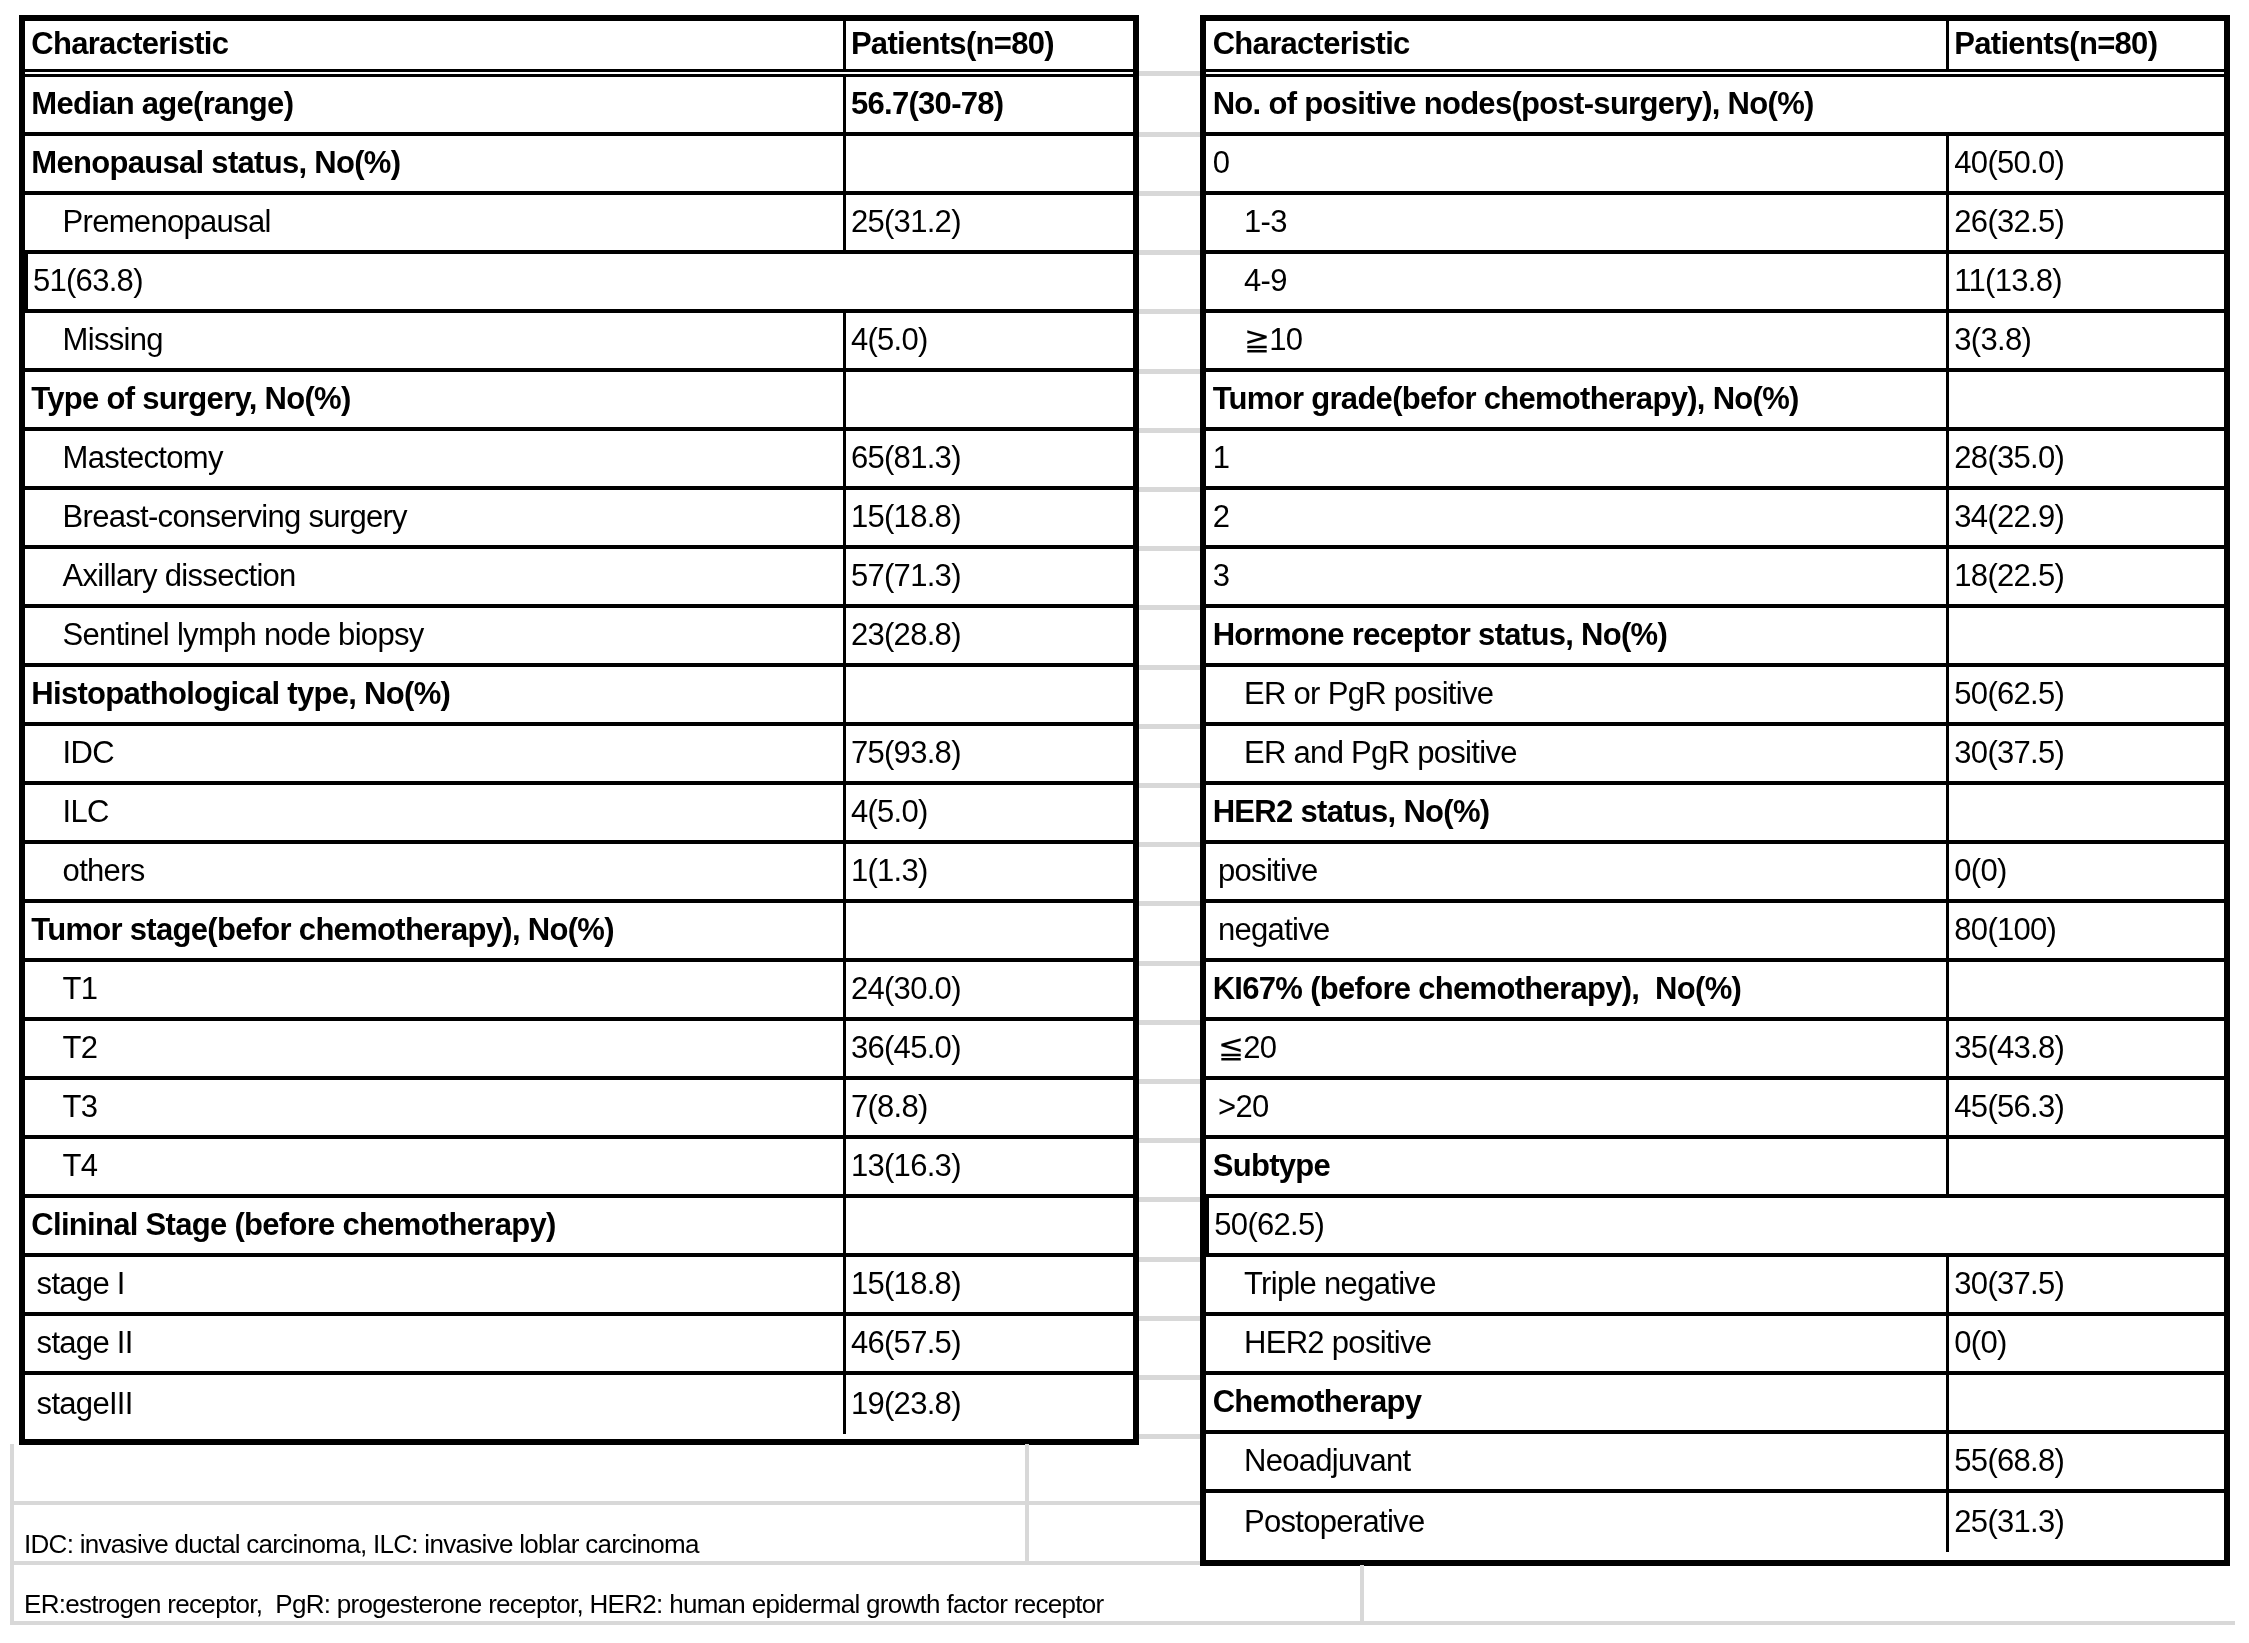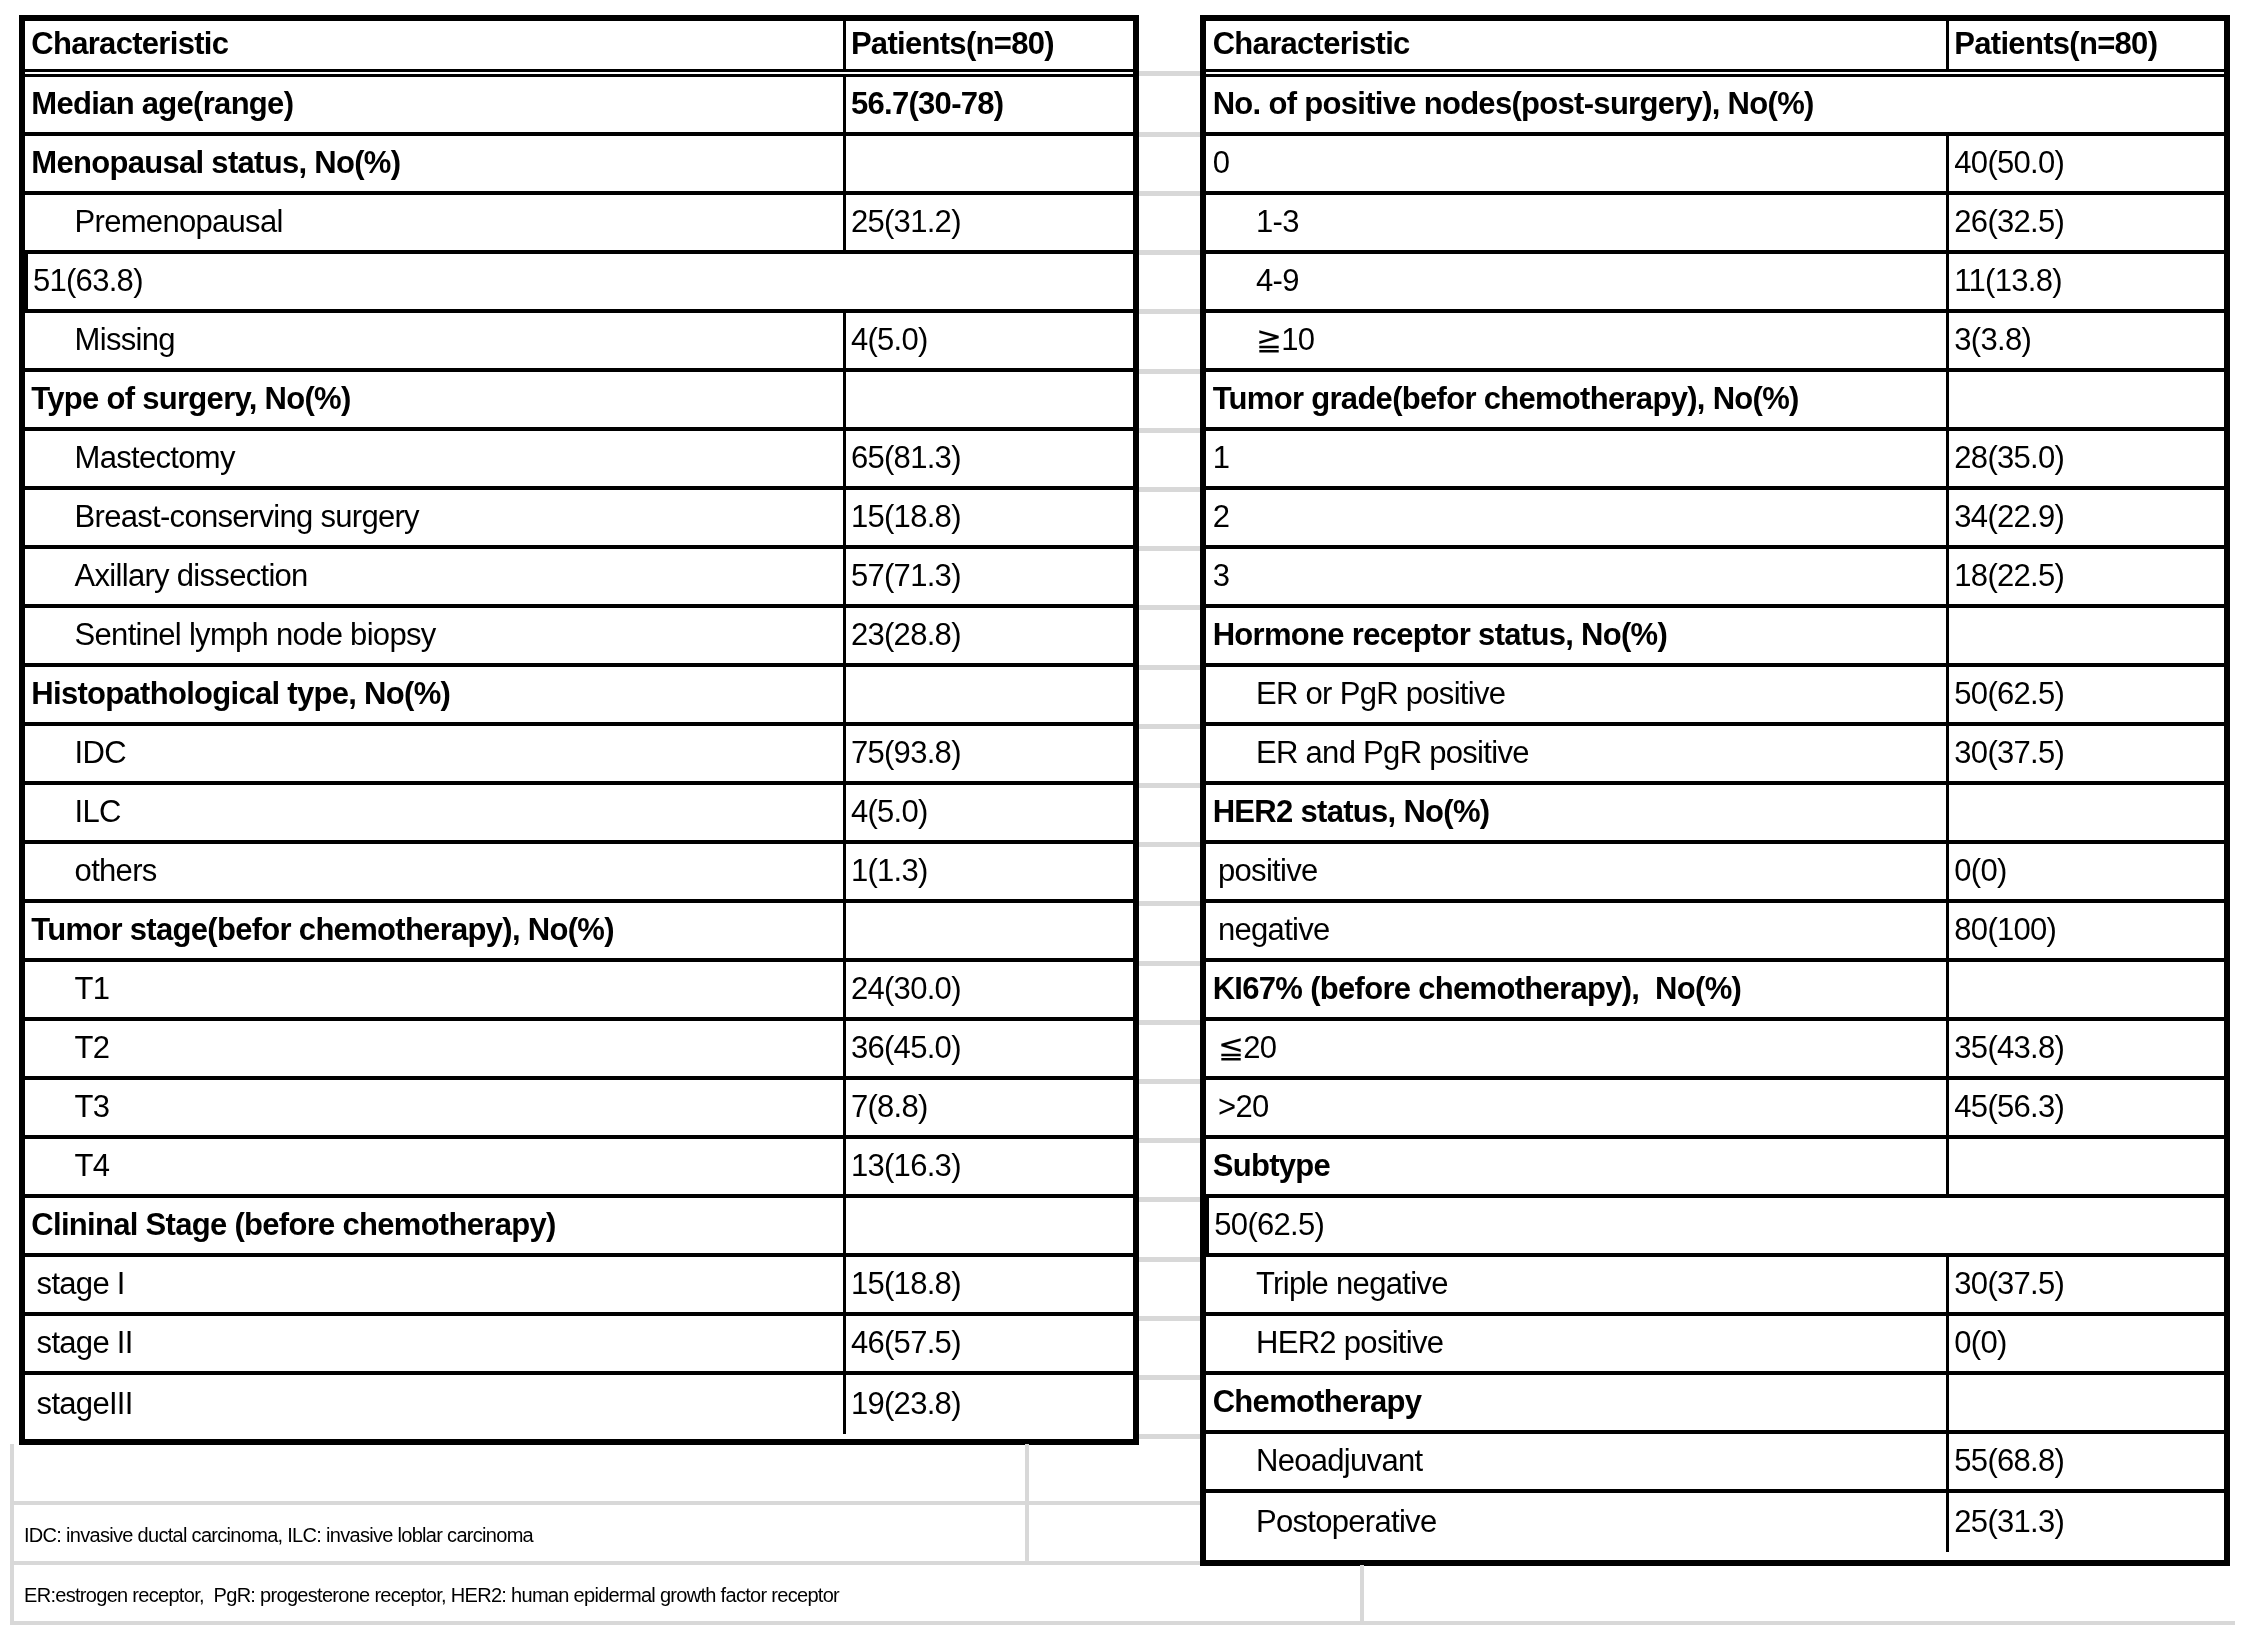"Premenopausal" .indent-2 { padding-left: 50px -> 38px }
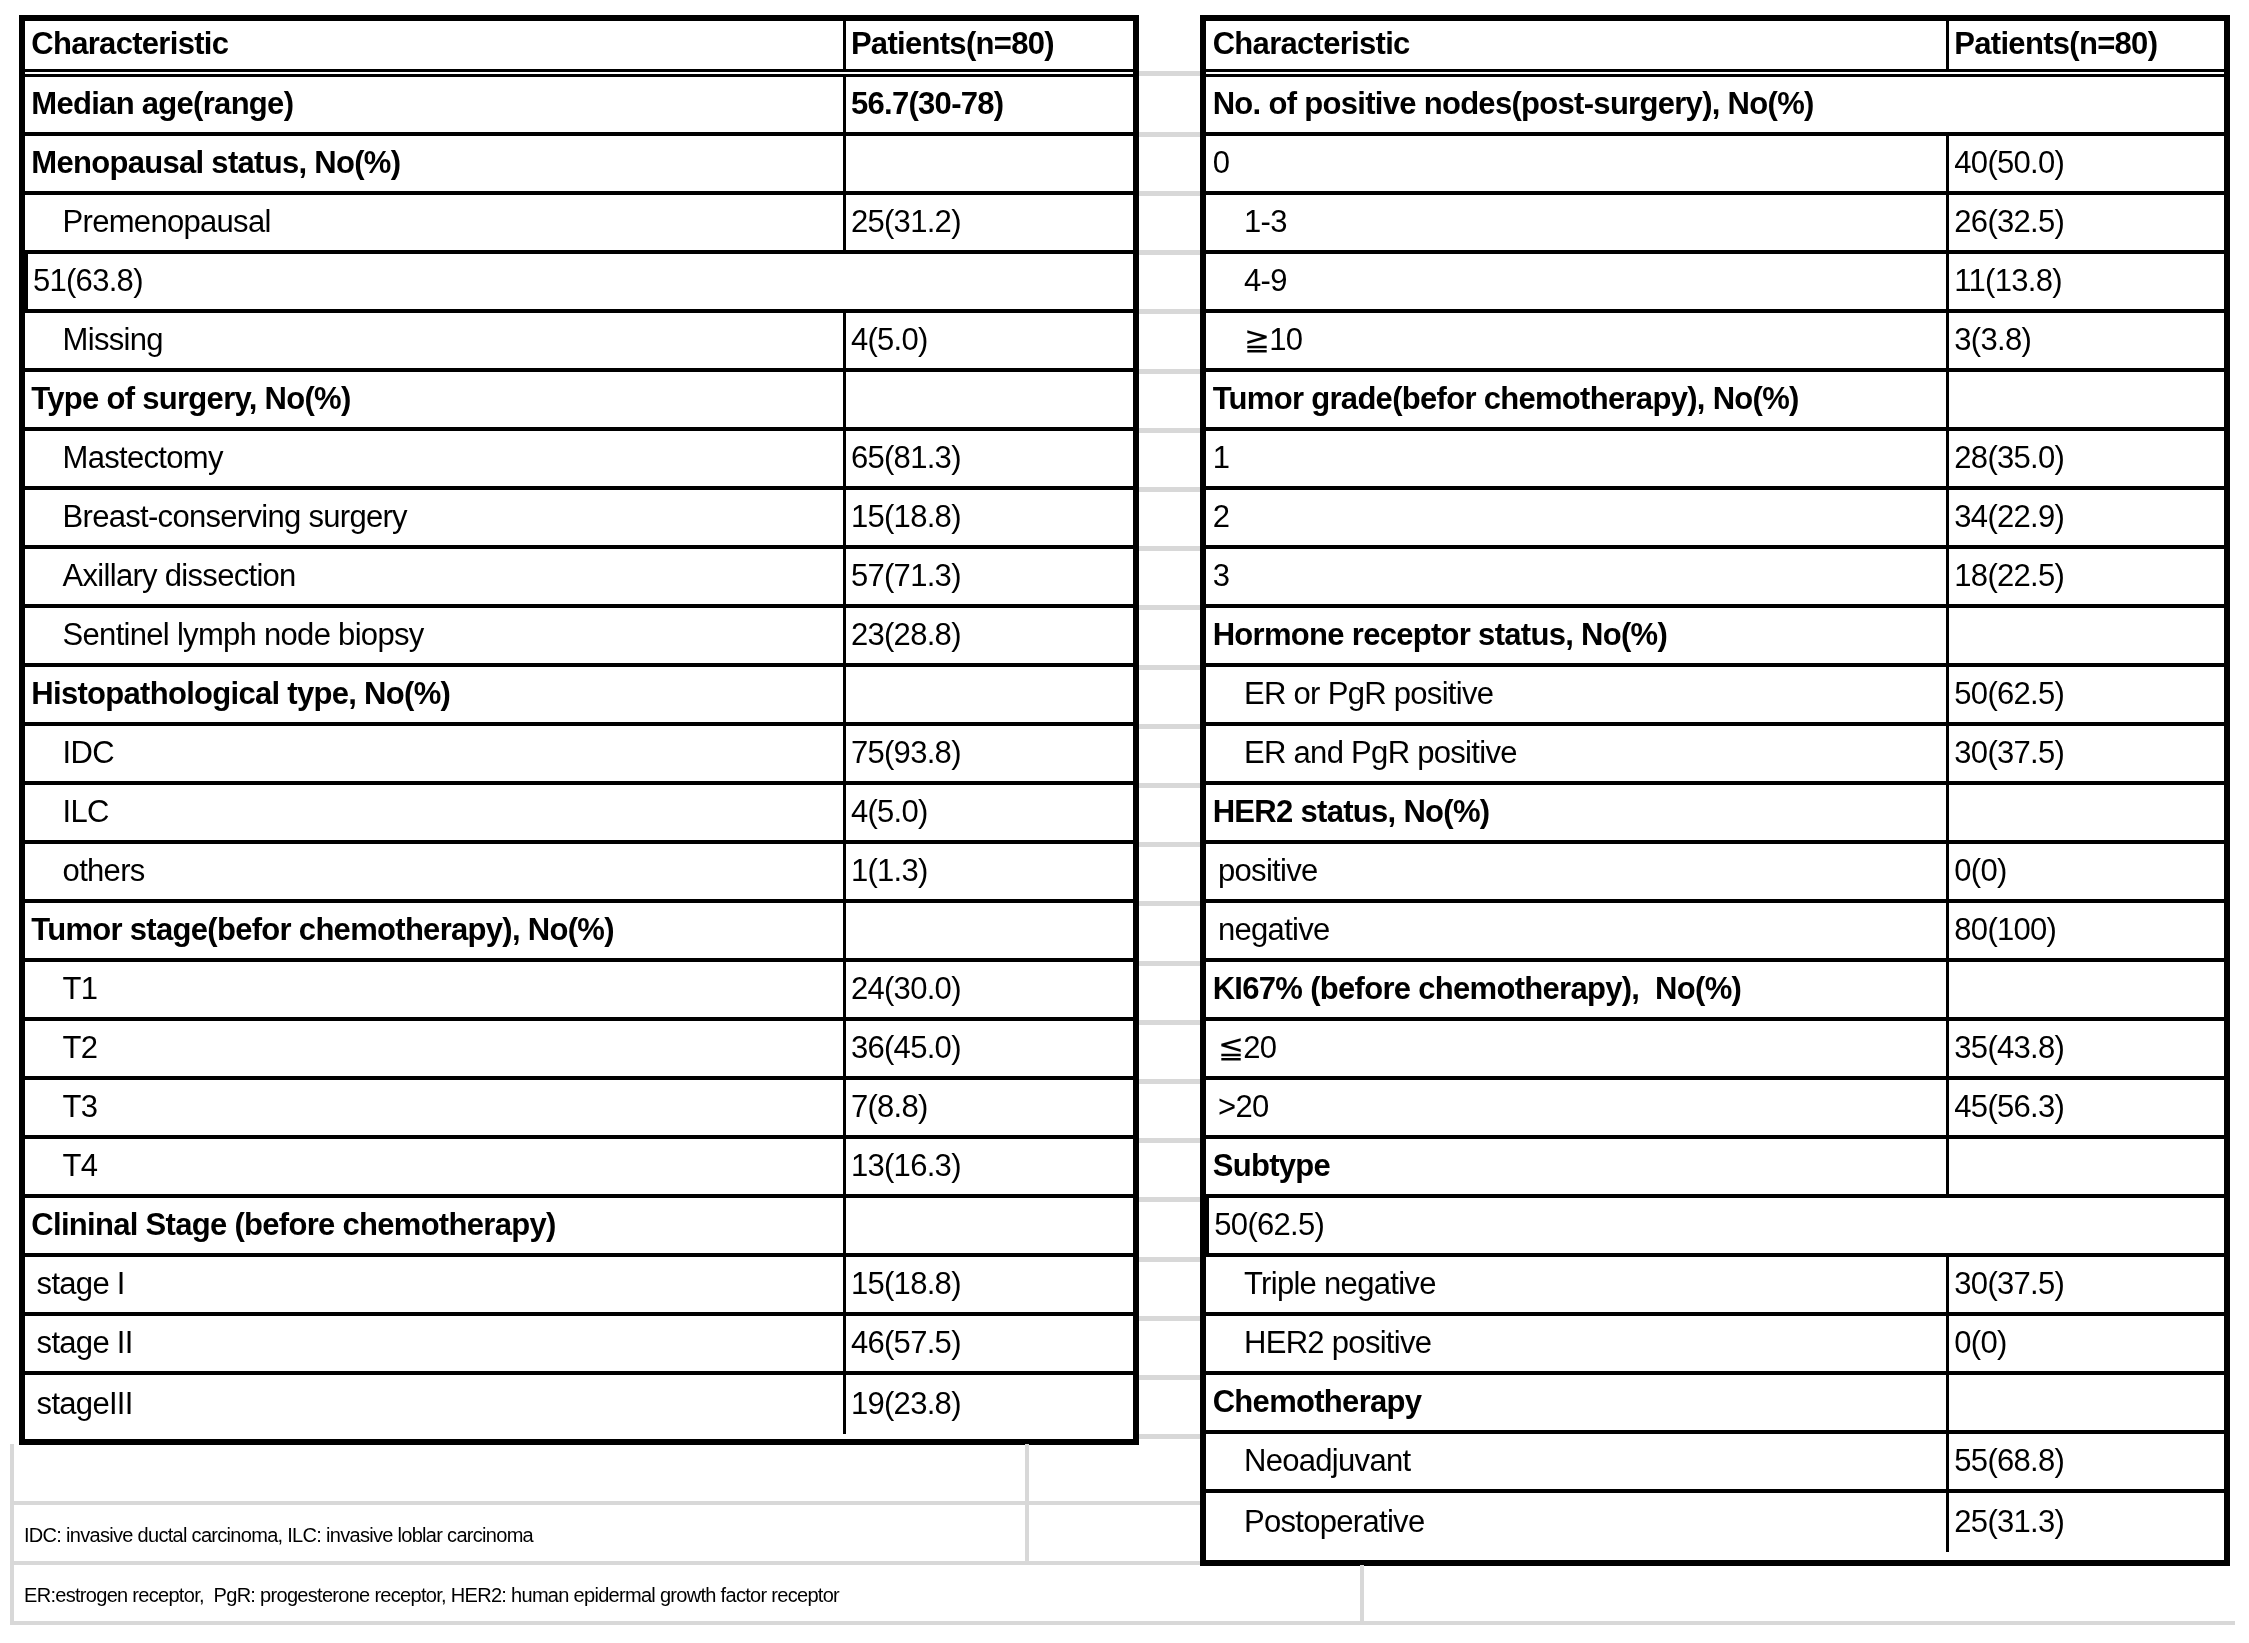"IDC: invasive ductal carcinoma, ILC:" .footnote { font-size: 20px -> 26px; margin-top: none -> 9px }
